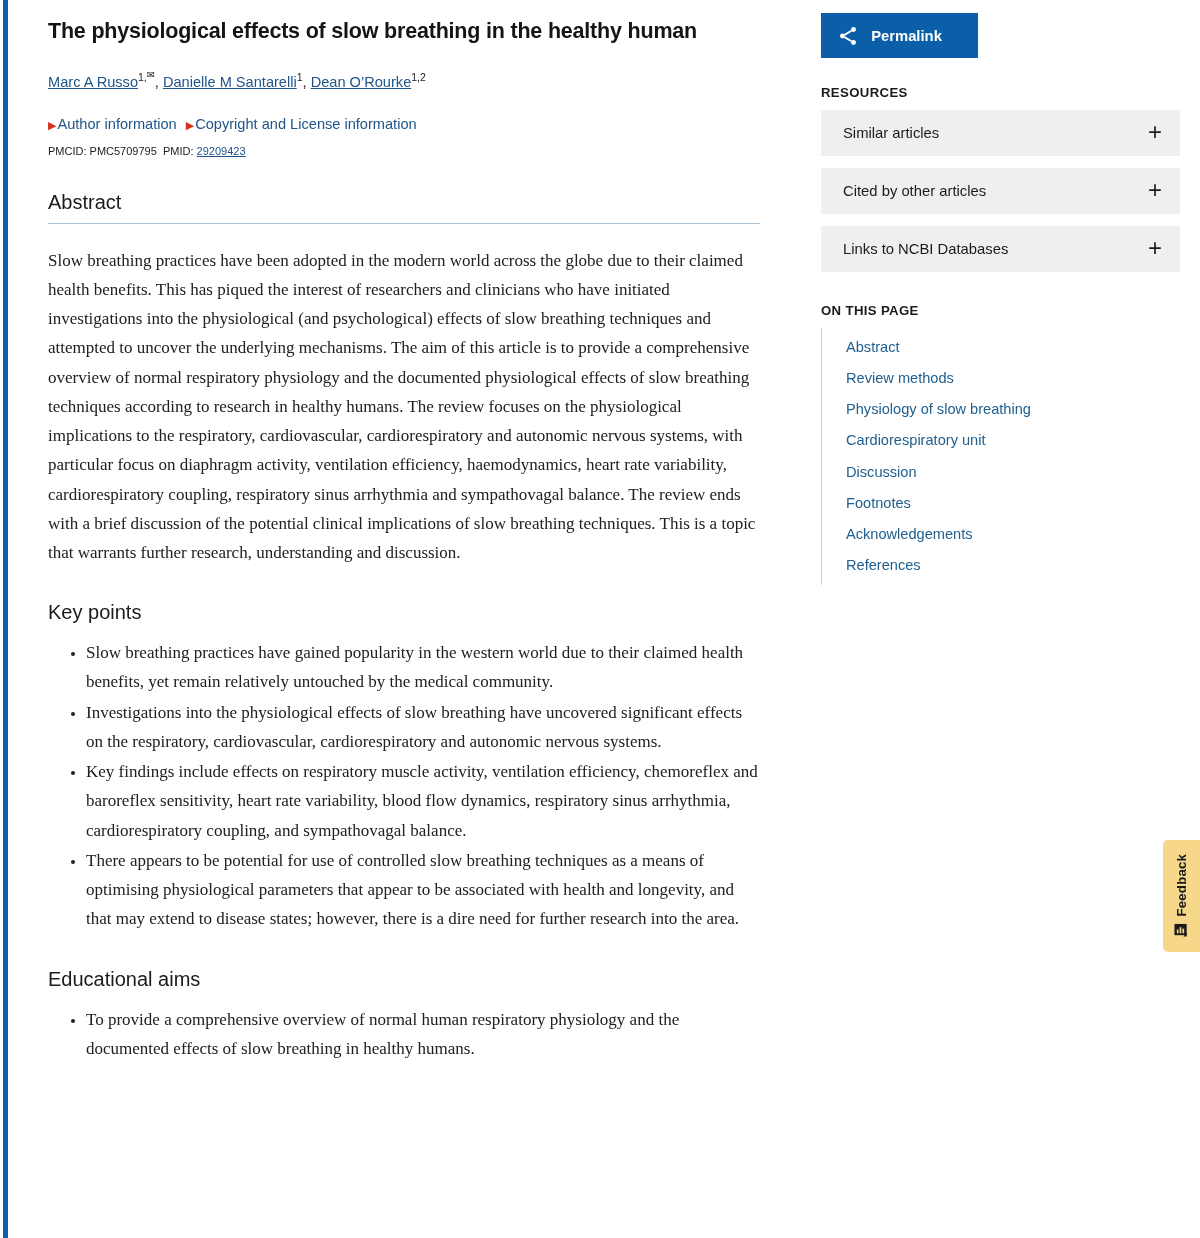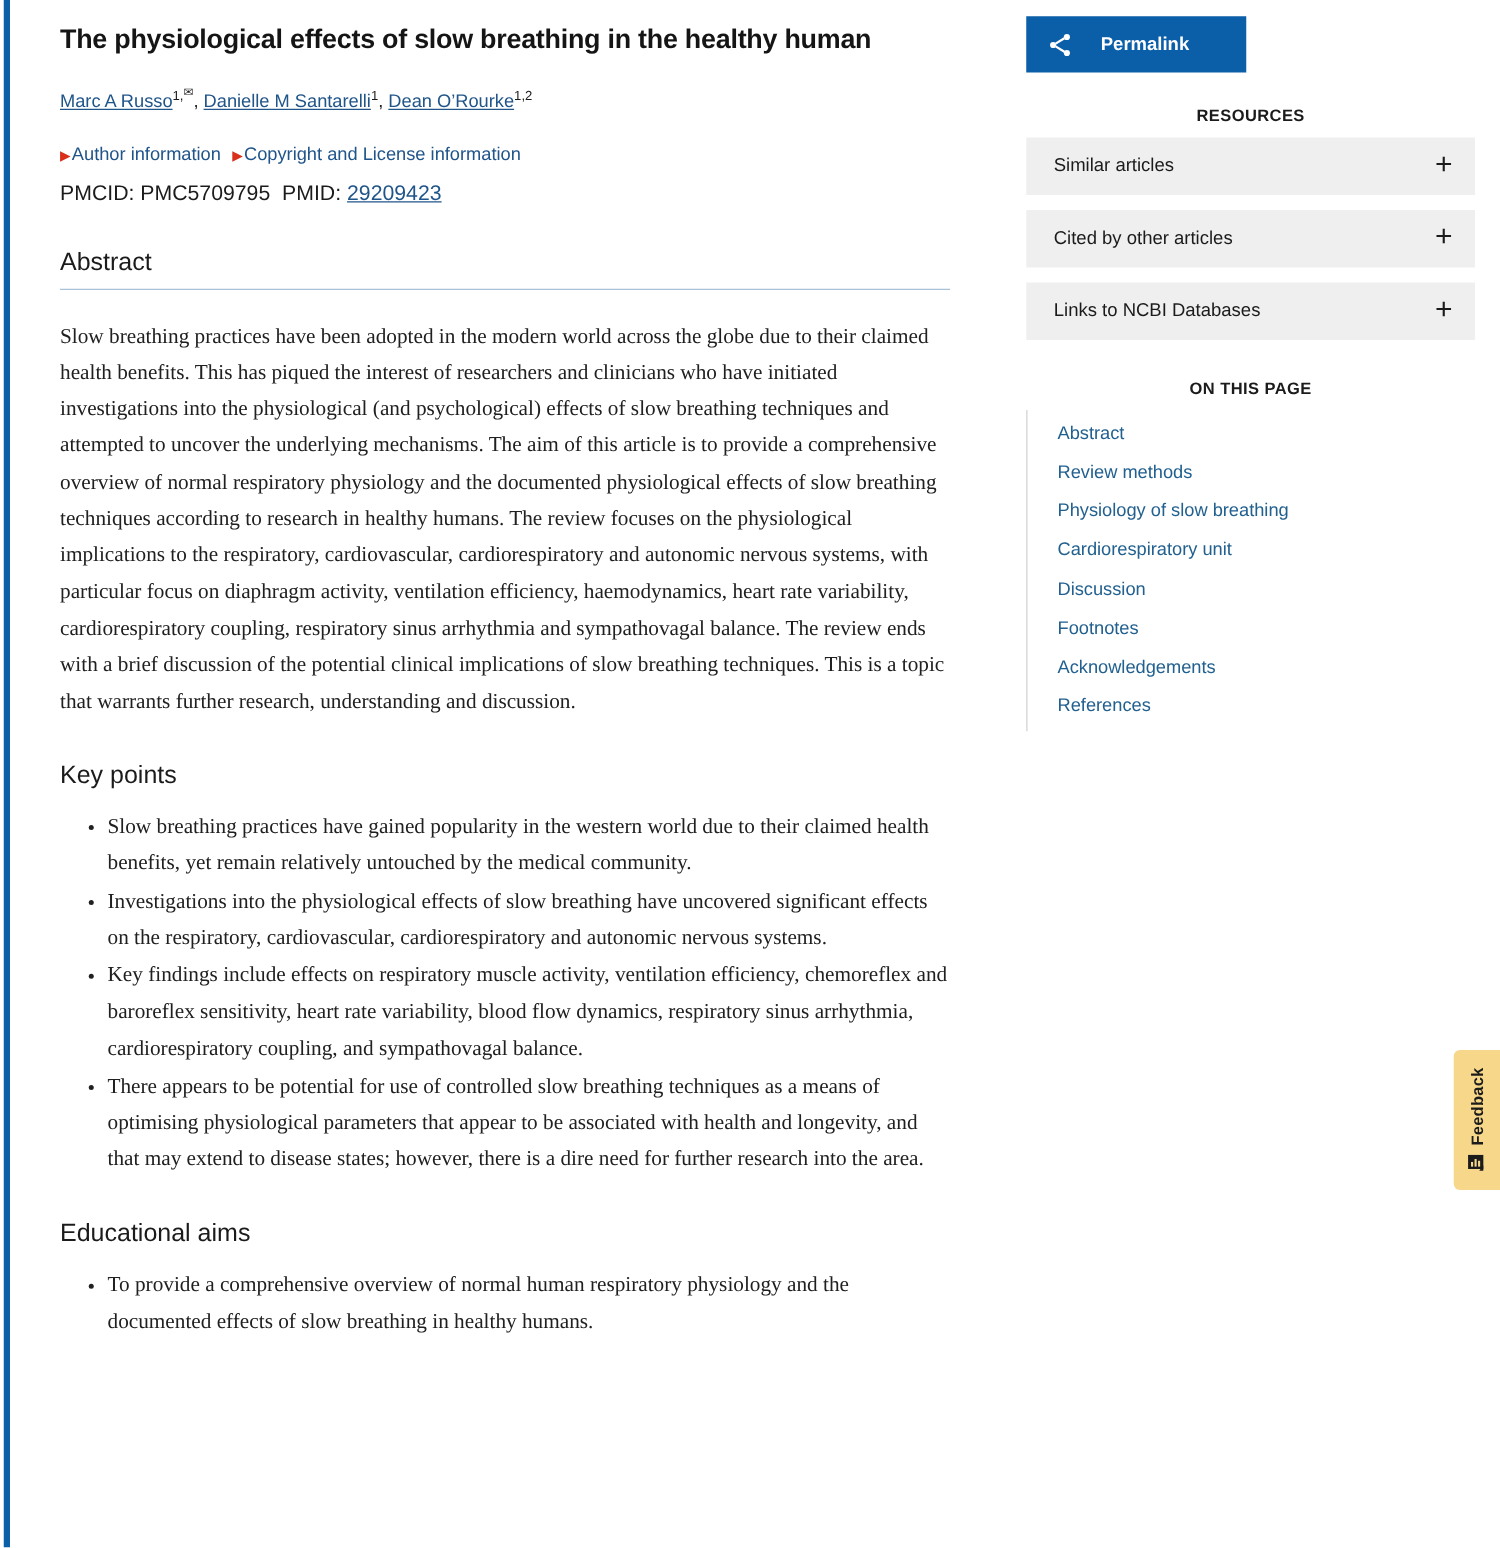"Permalink" .permalink-btn { width: 176px -> 157px }
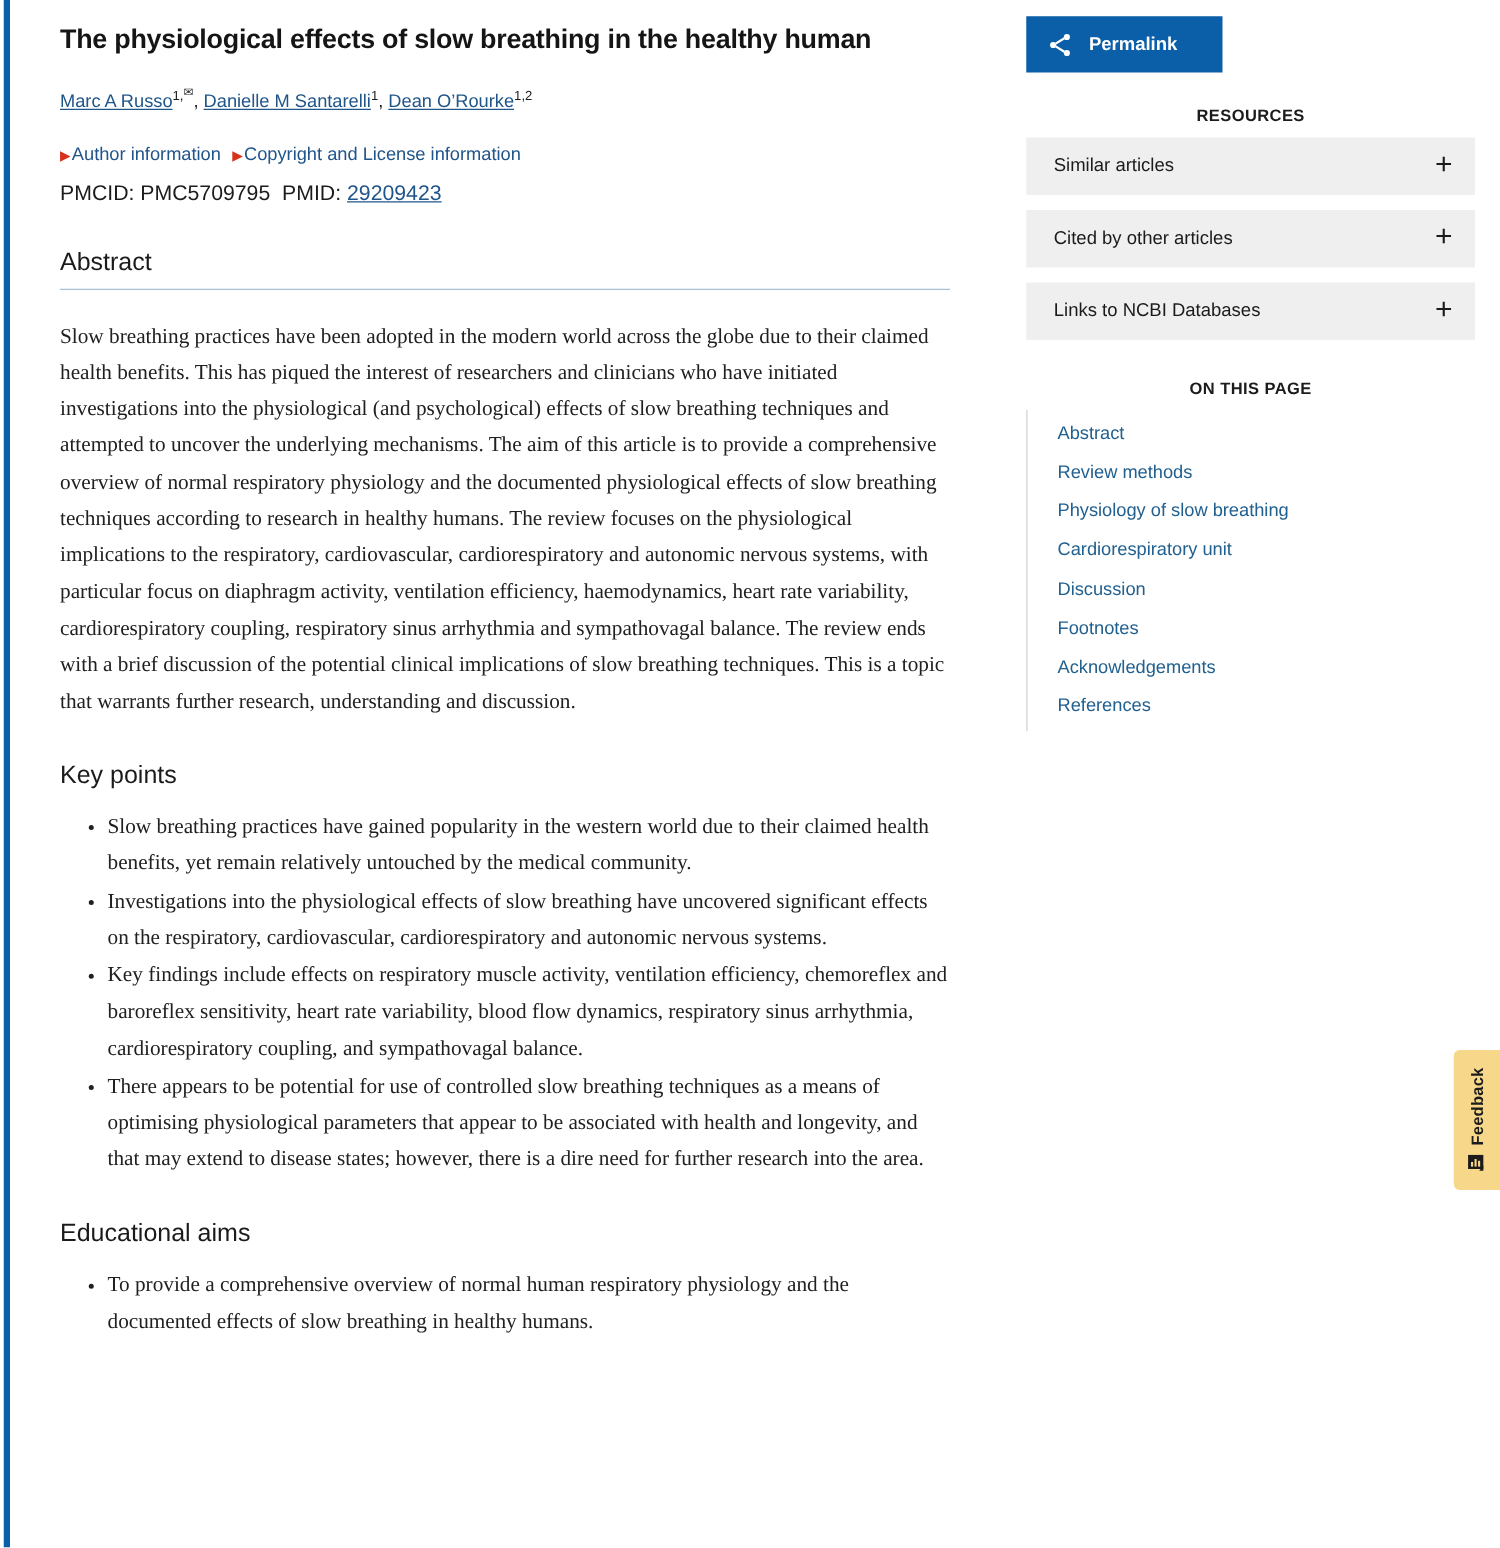"RESOURCES" .side-head { text-align: center -> none }
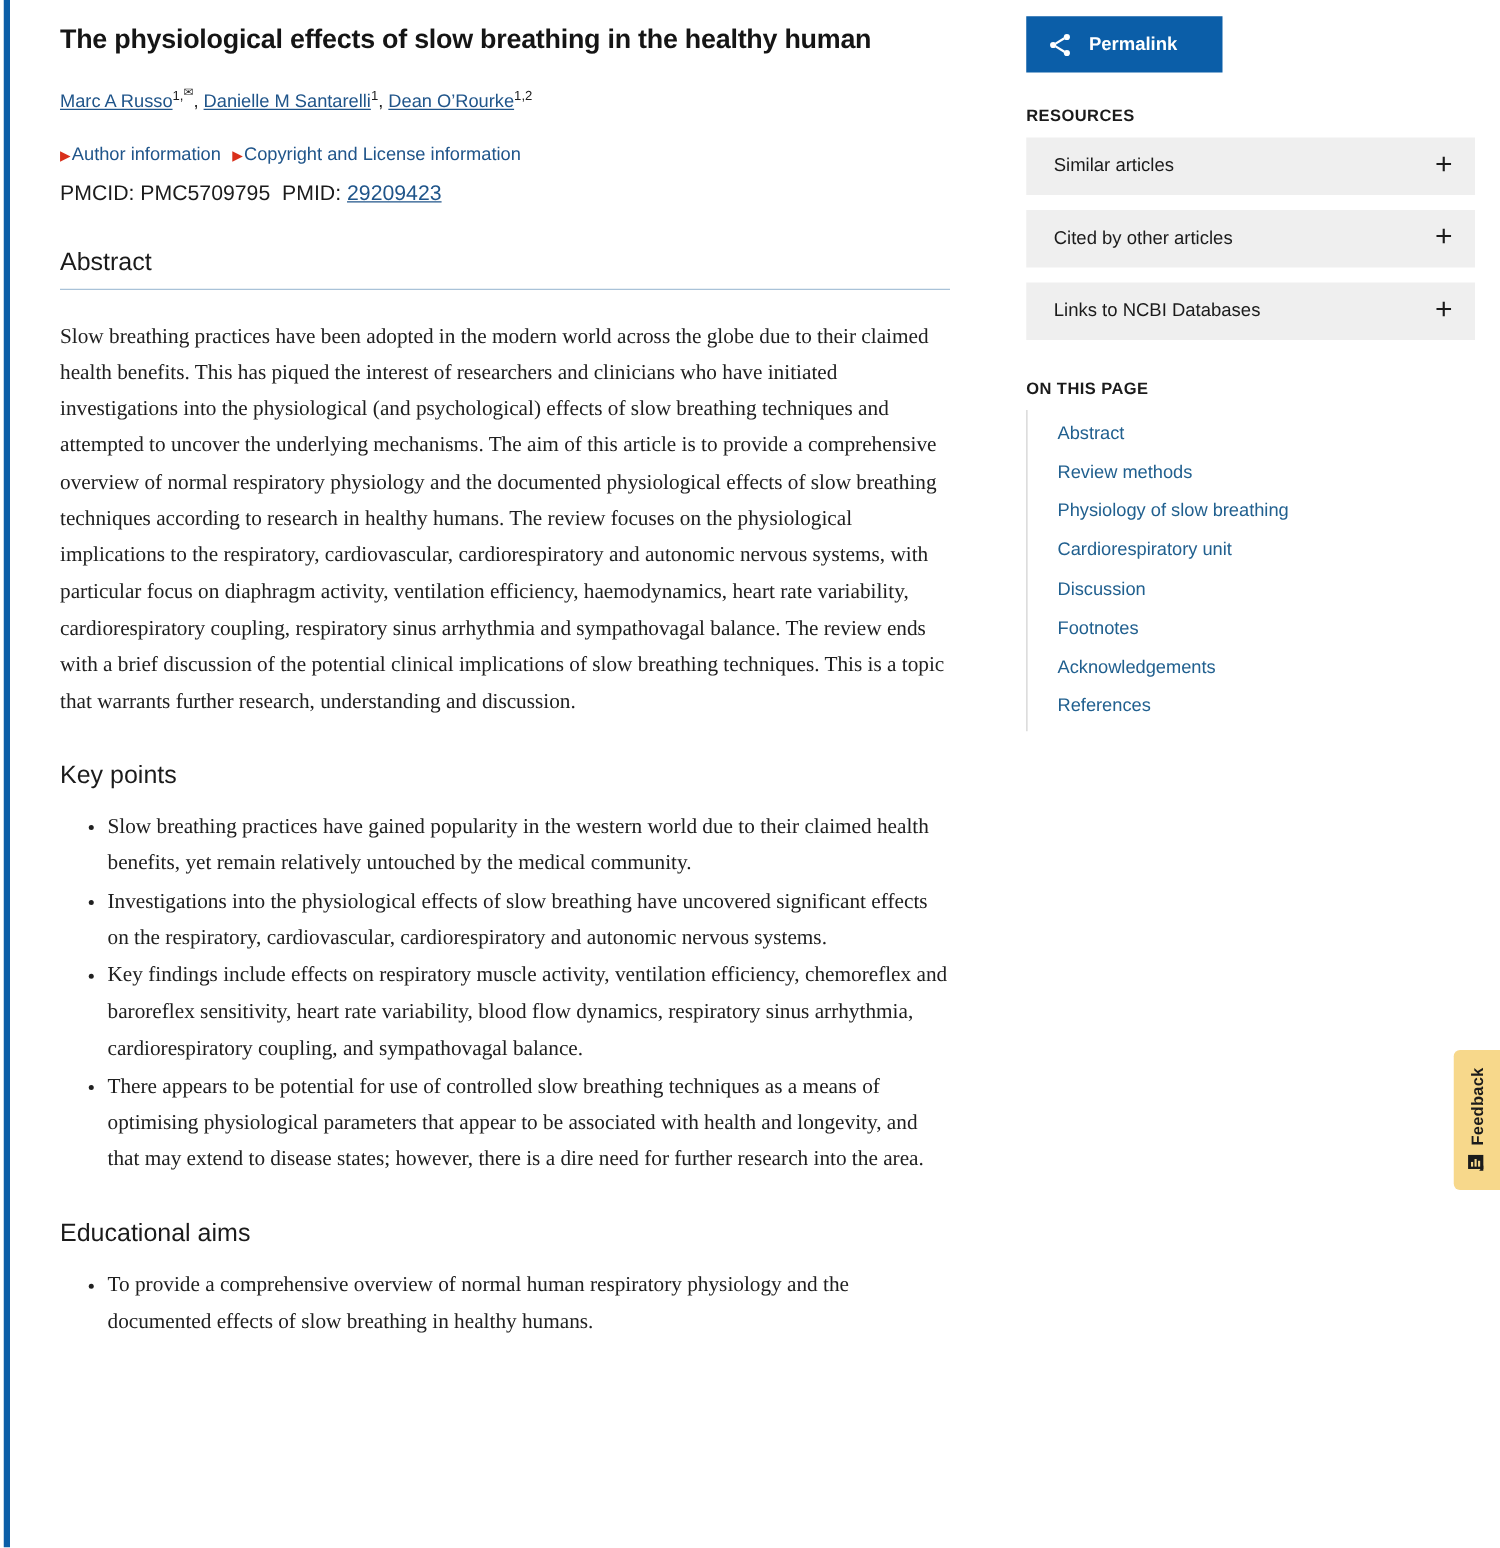"PMCID: PMC5709795 PMID: 29209423" .ids { font-size: 17px -> 11px }
